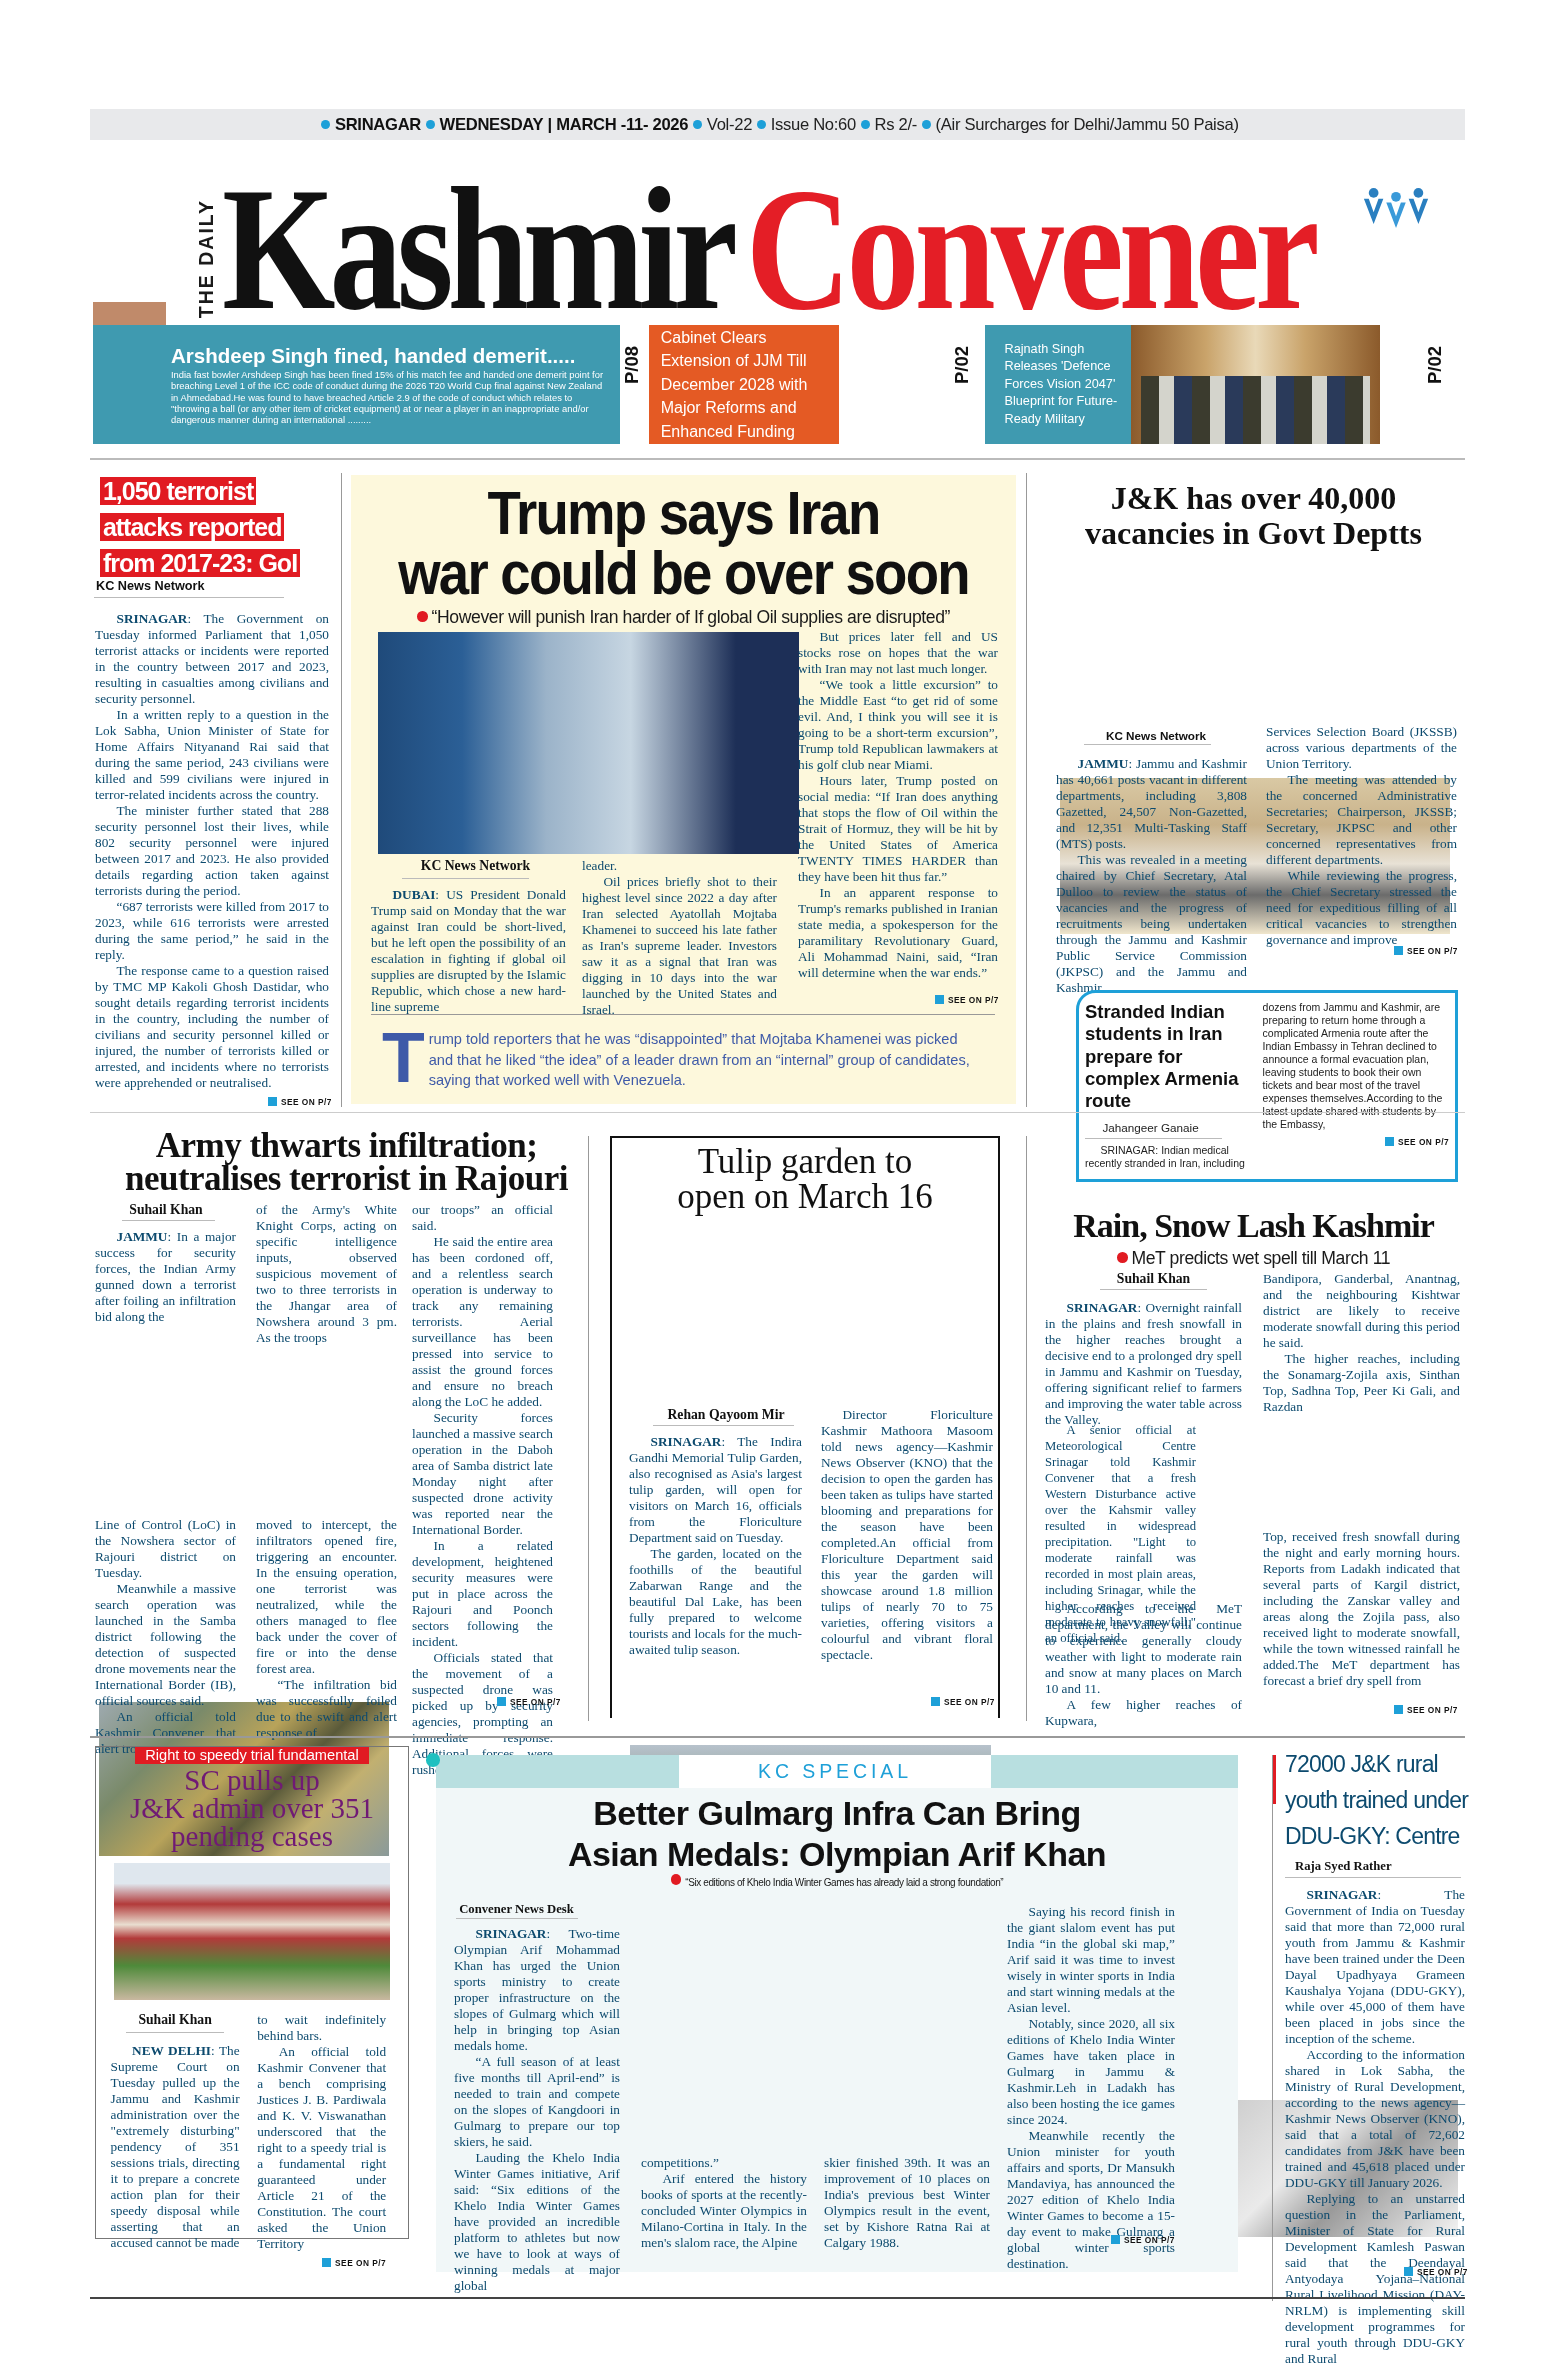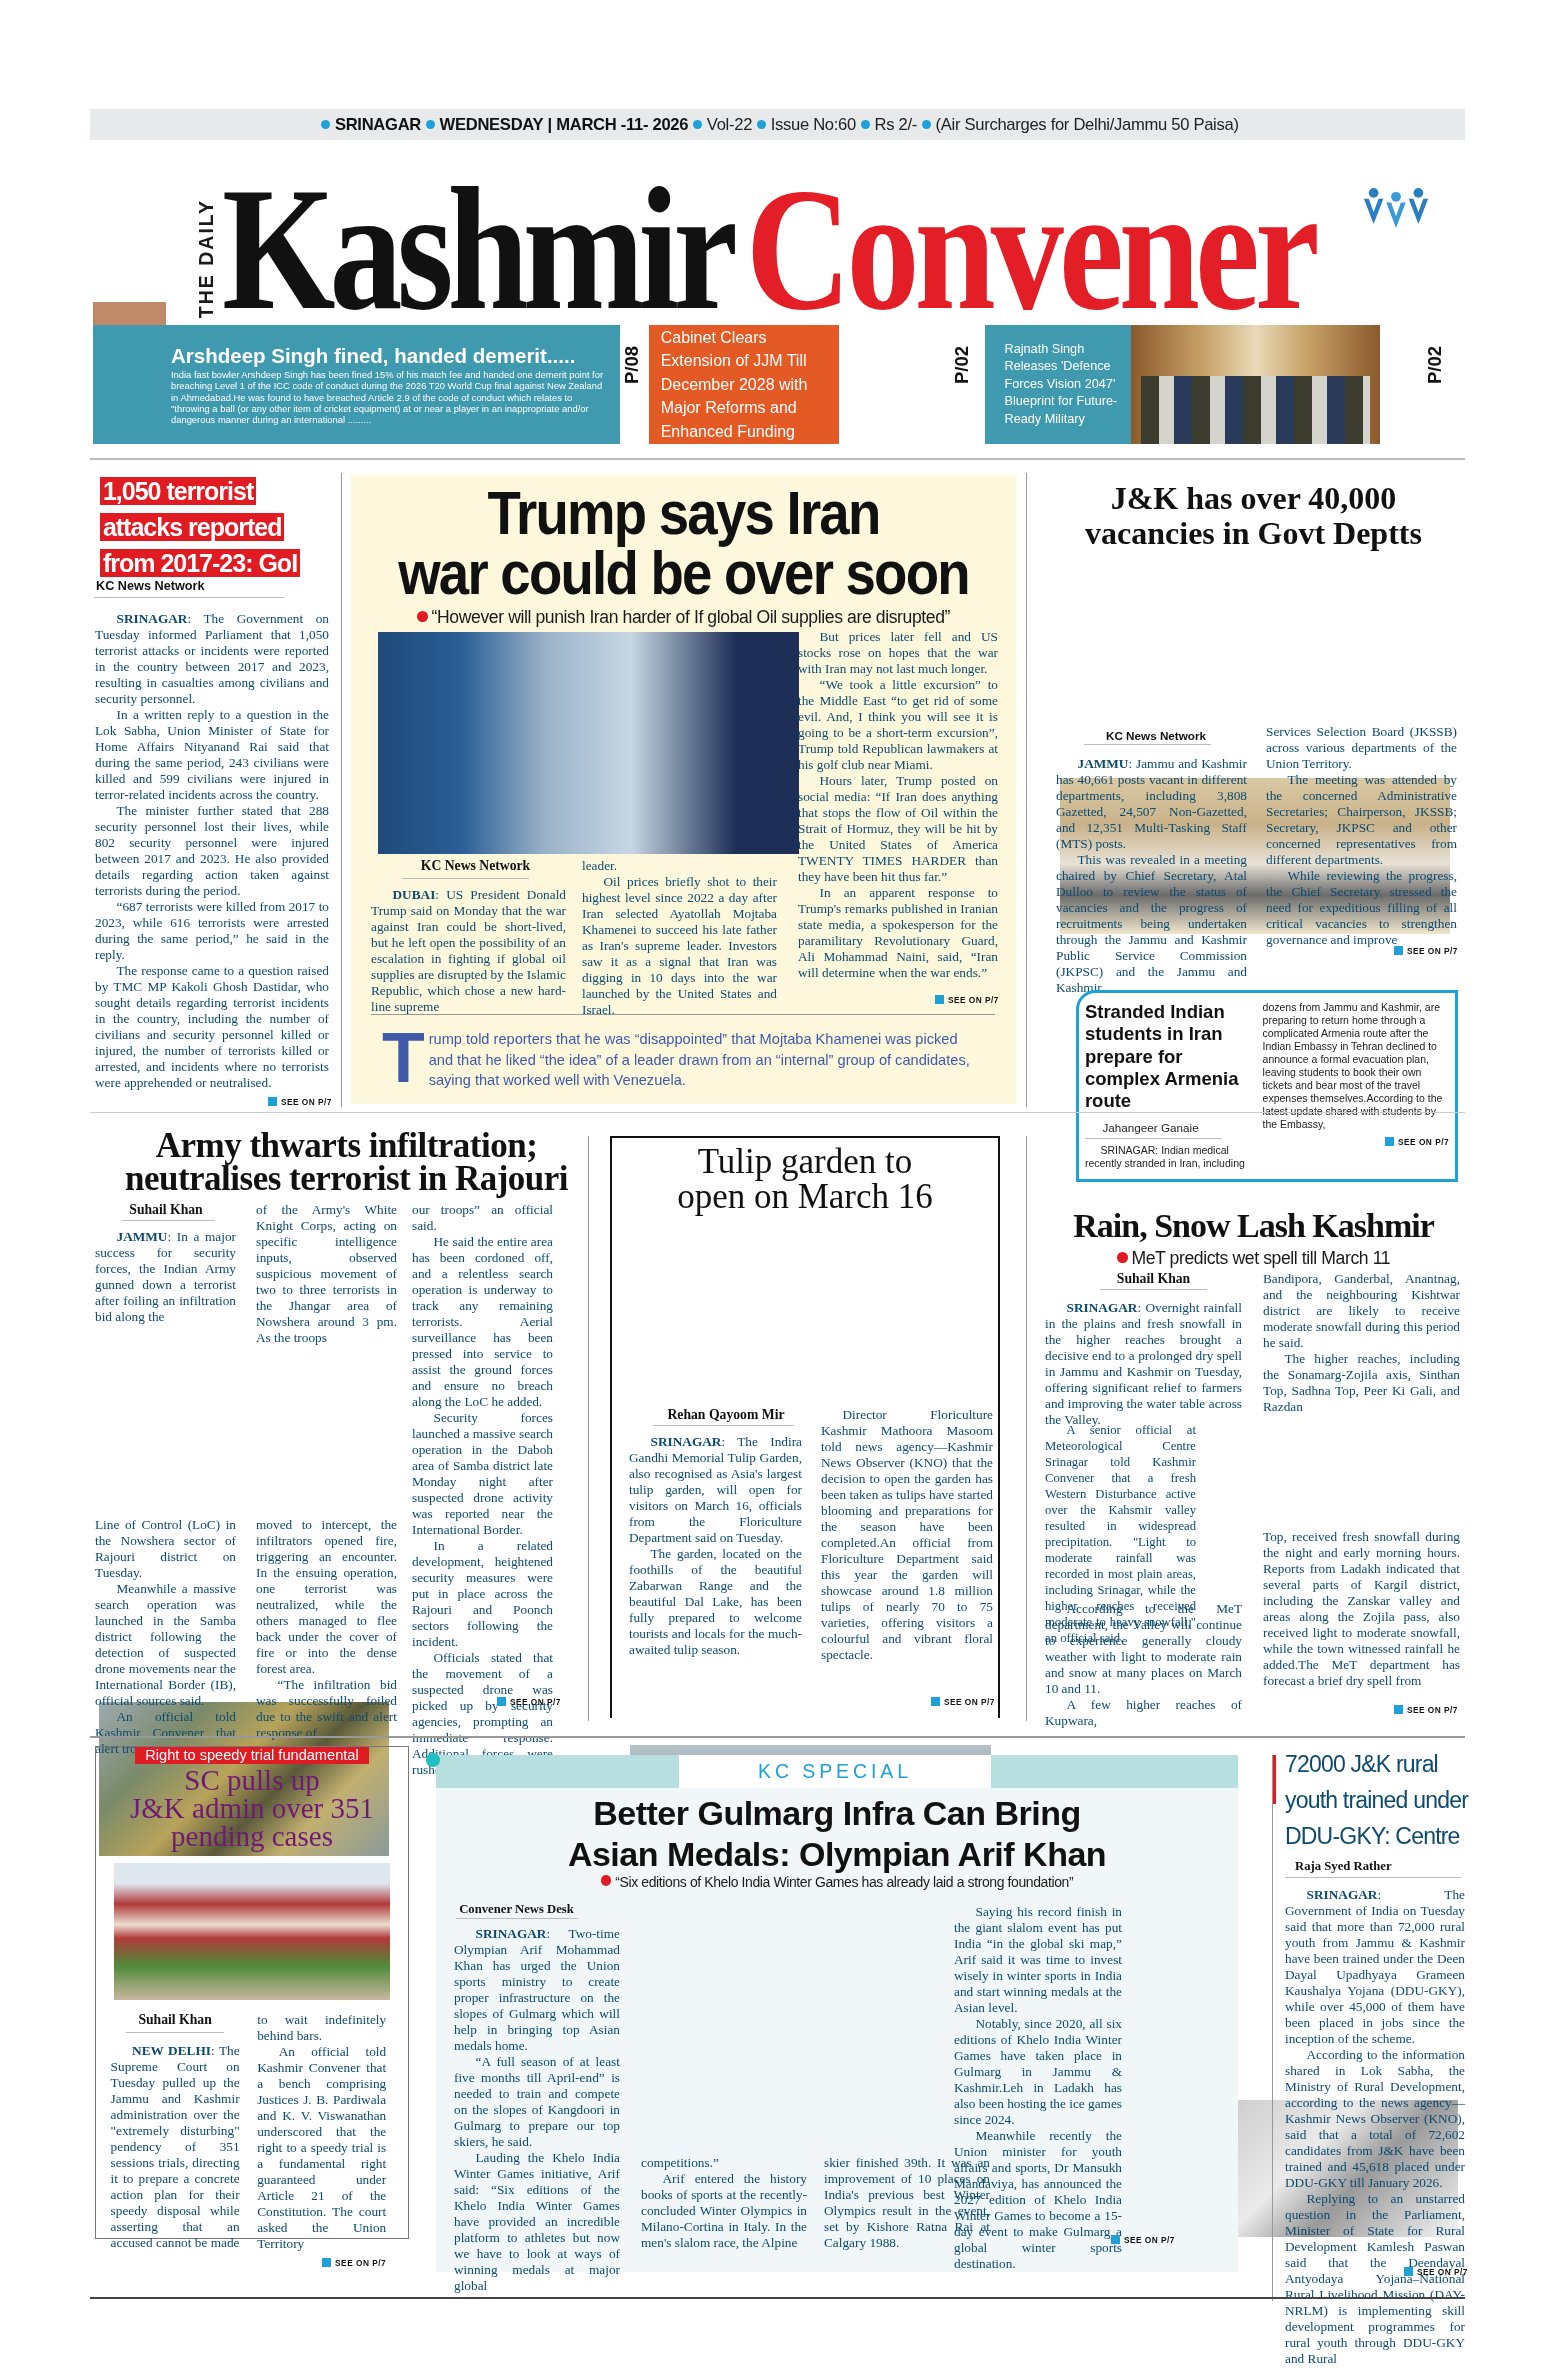"“Six editions of Khelo India" div.abs { font-size: 14px -> 10px }
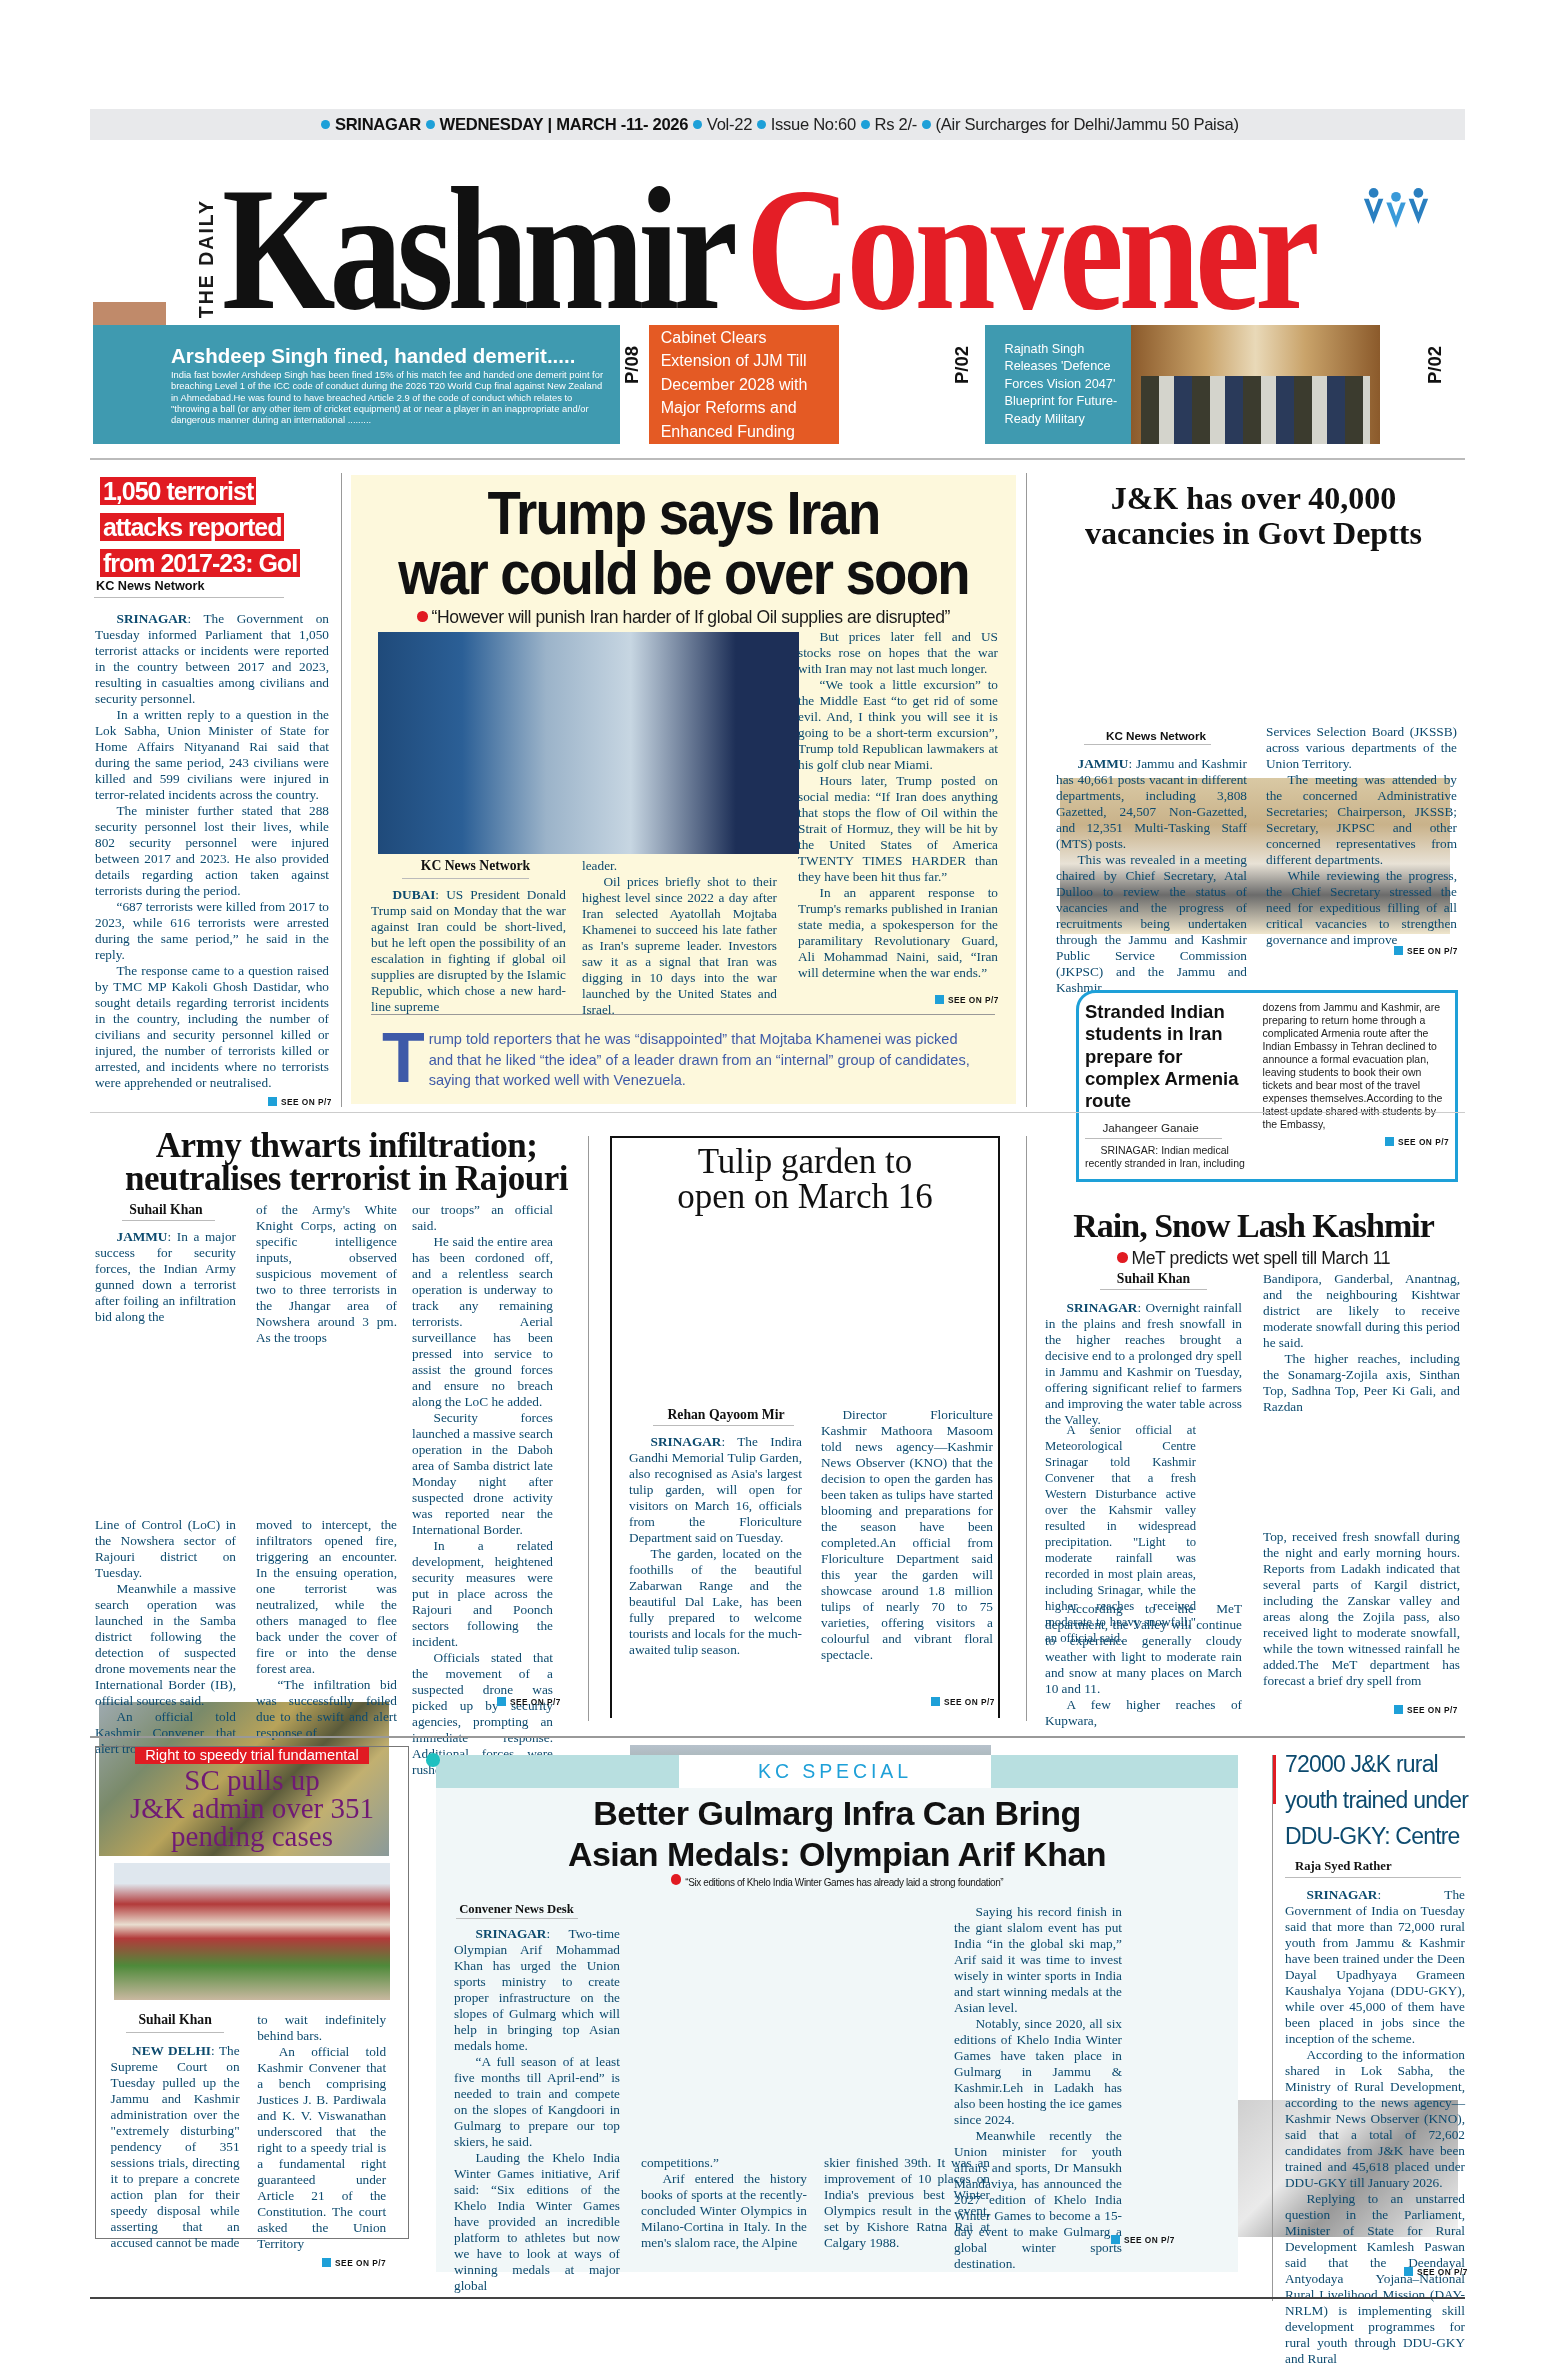"Saying his record finish in" div.abs { left: 954px -> 1007px }
